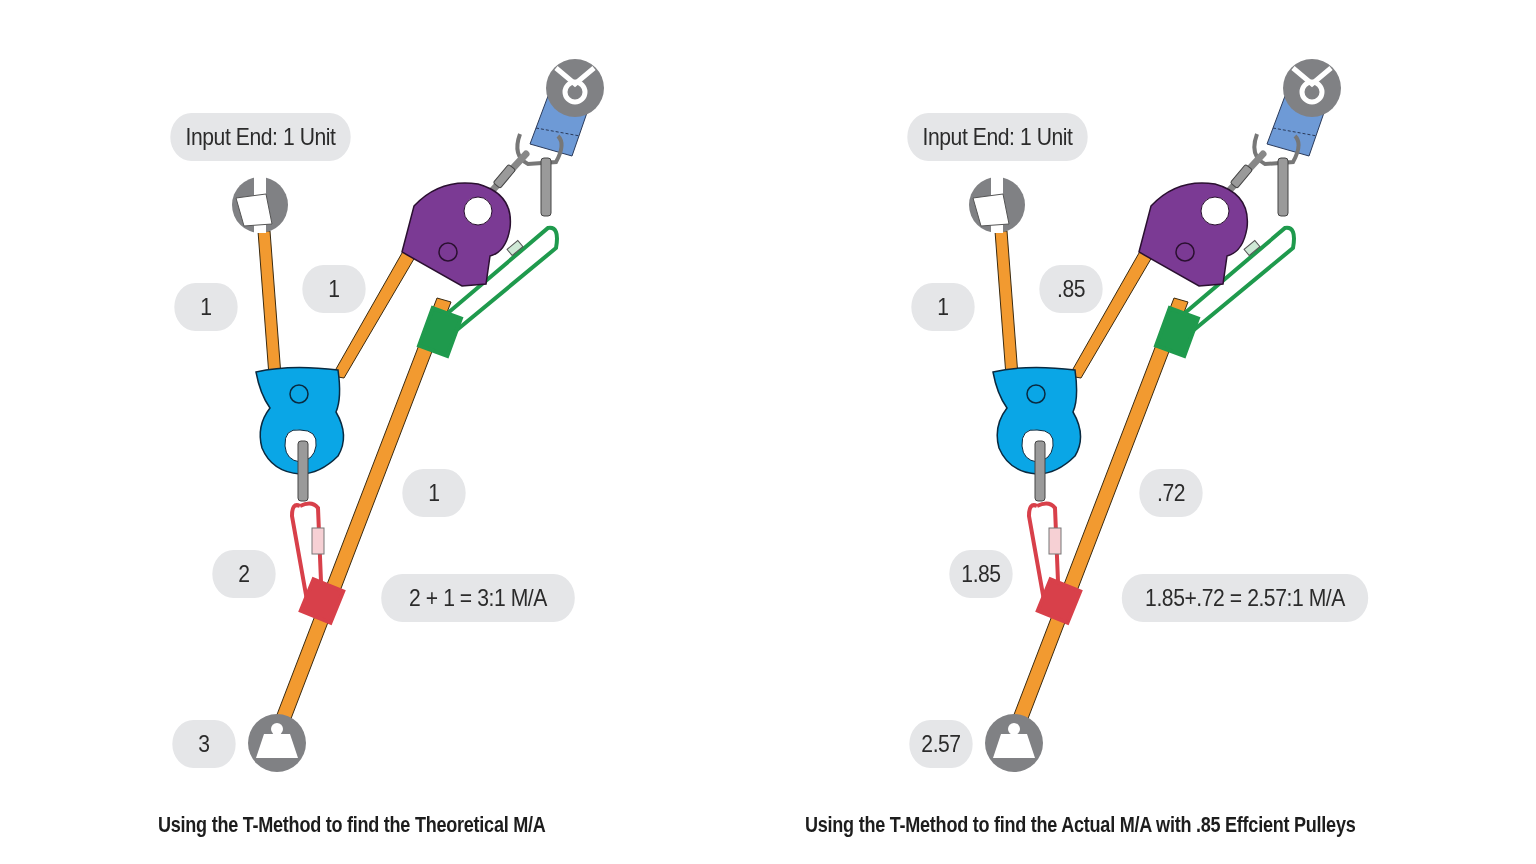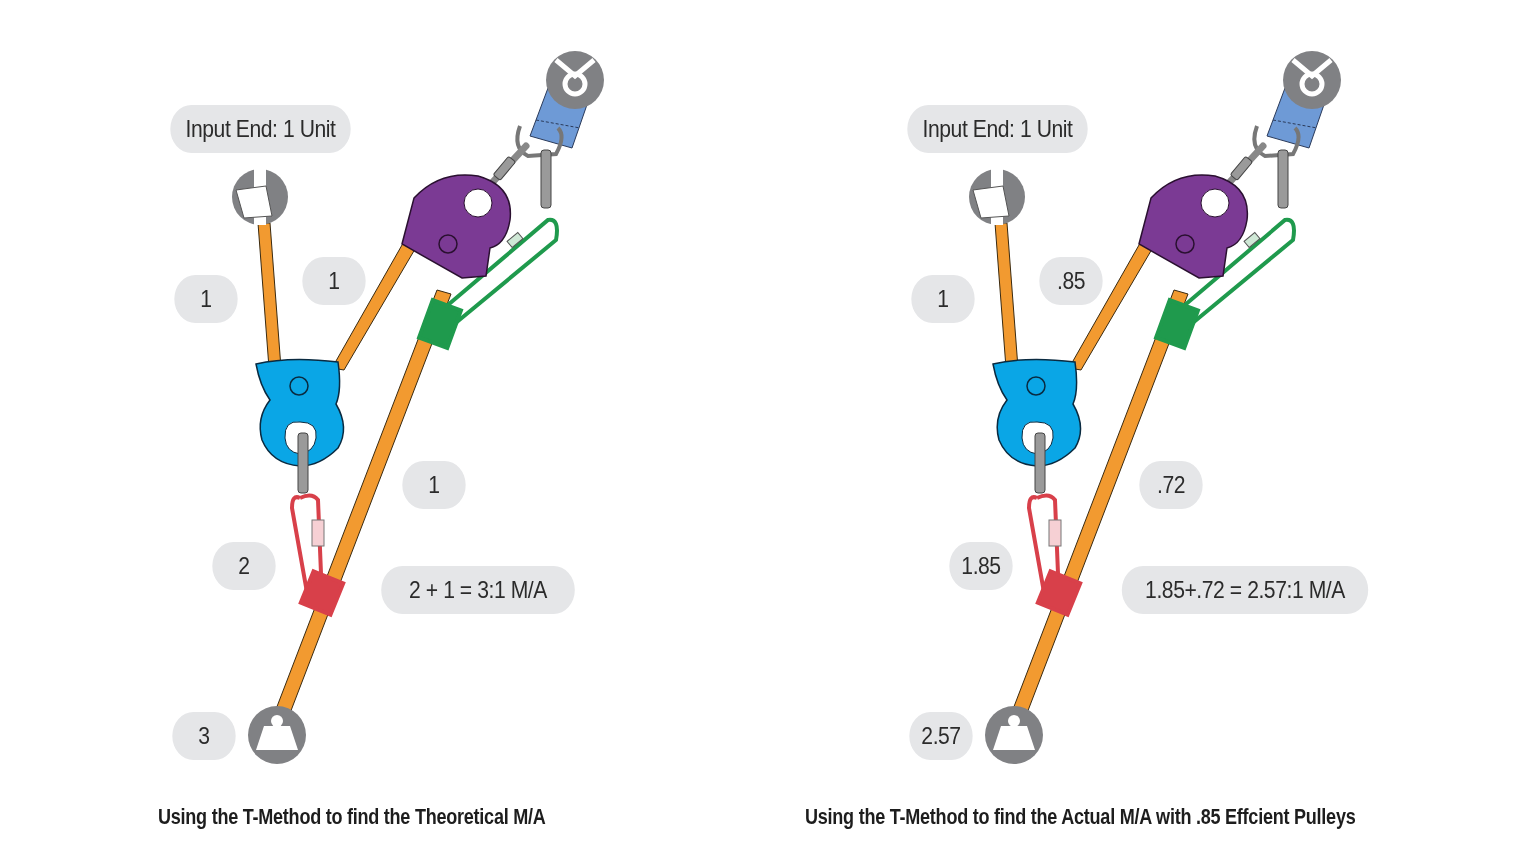"Input End: 1 Unit" .panel { top: 8px -> 16px }
